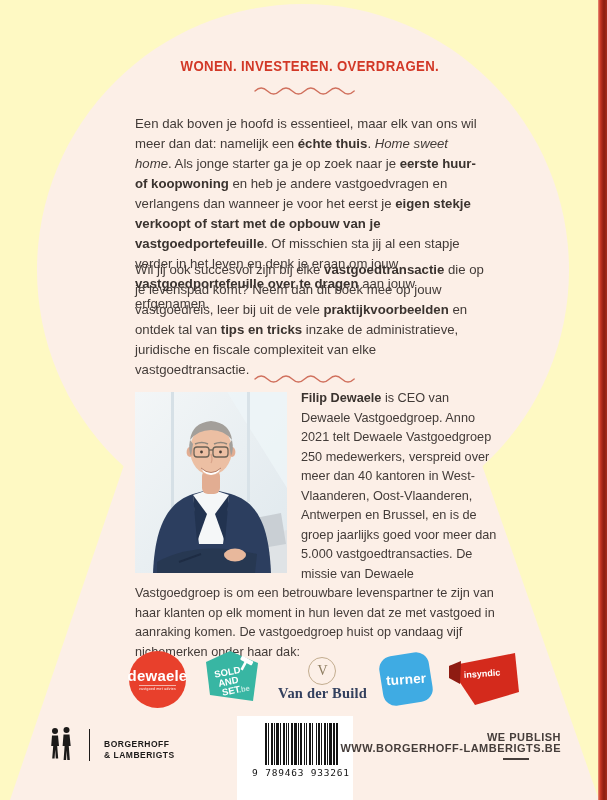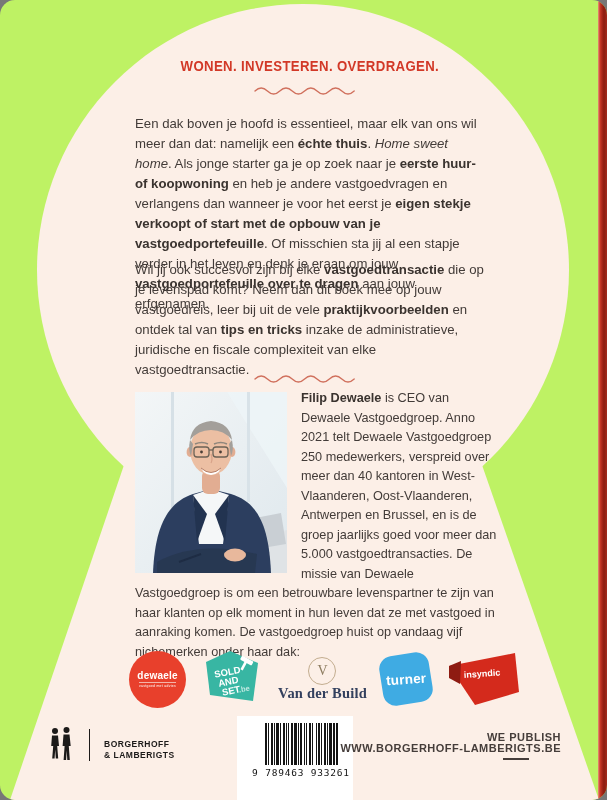"WONEN. INVESTEREN. OVERDRAGEN." .page { background: #bef264 -> #fef9c3; border-radius: 15px -> none }
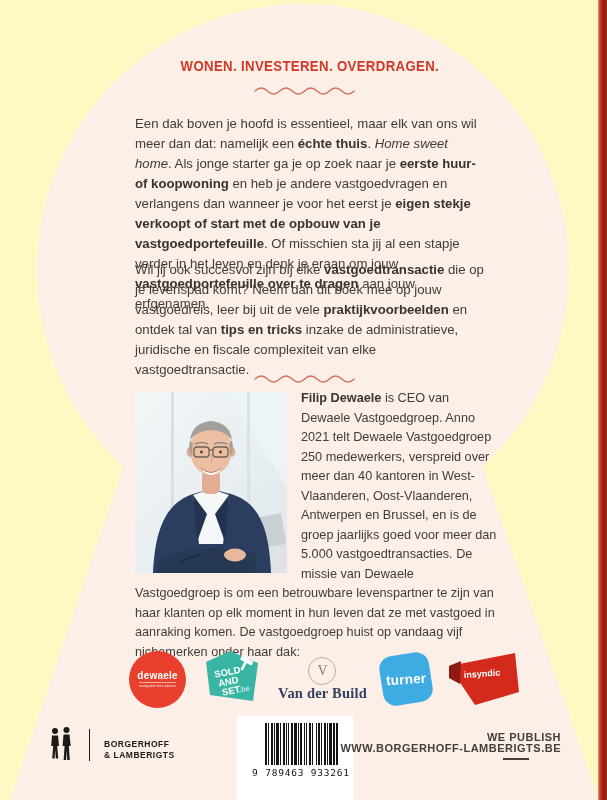"dewaele" .logo-dewaele .nm { font-size: 10px -> 15px }
